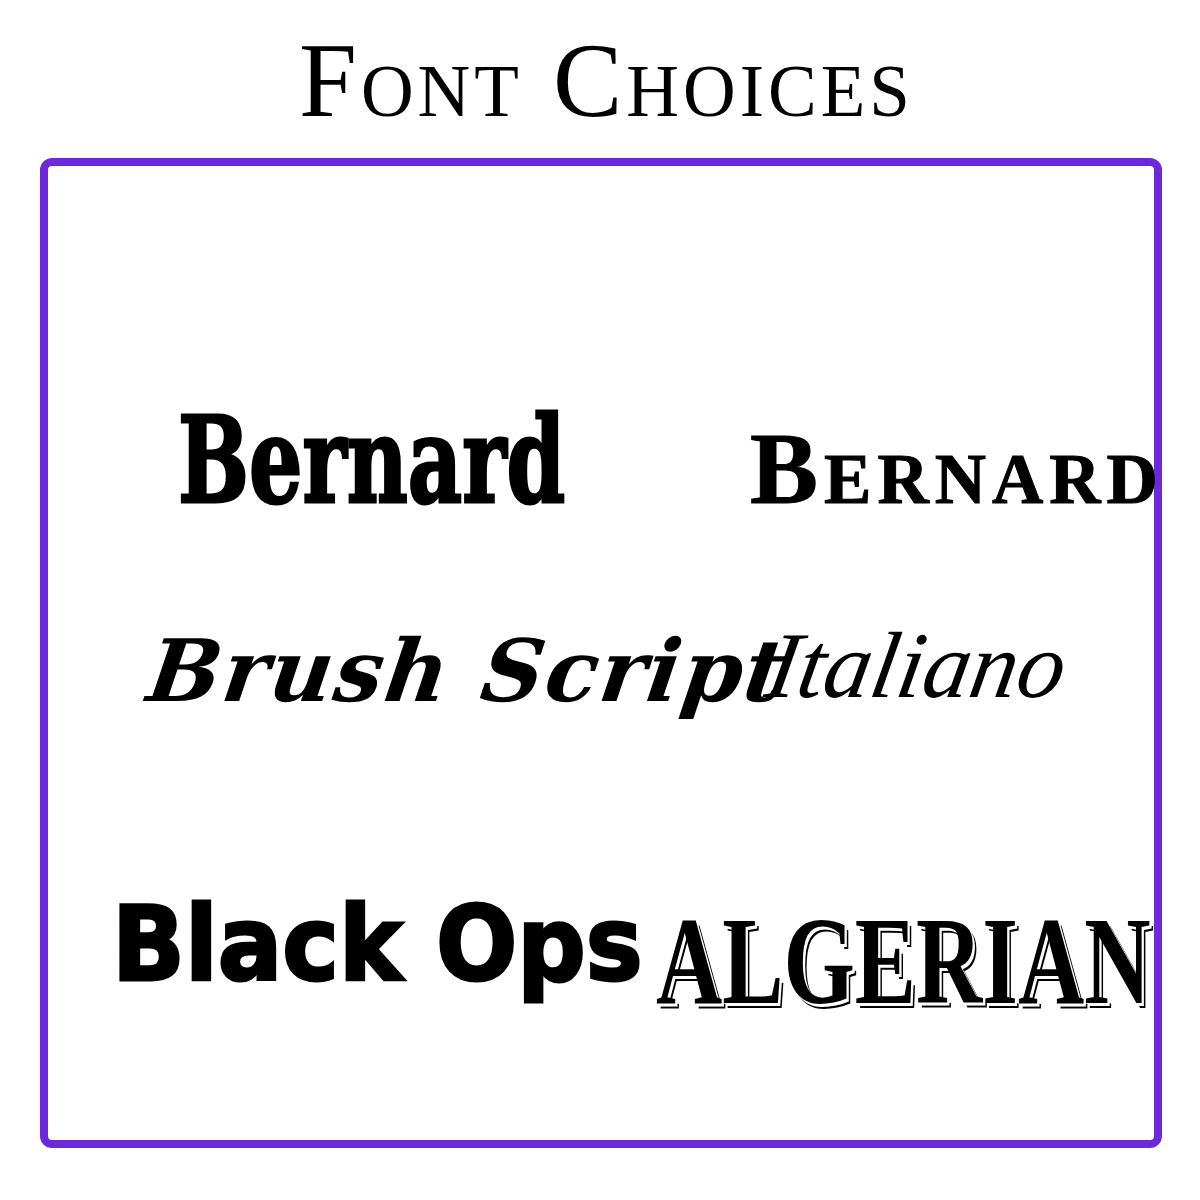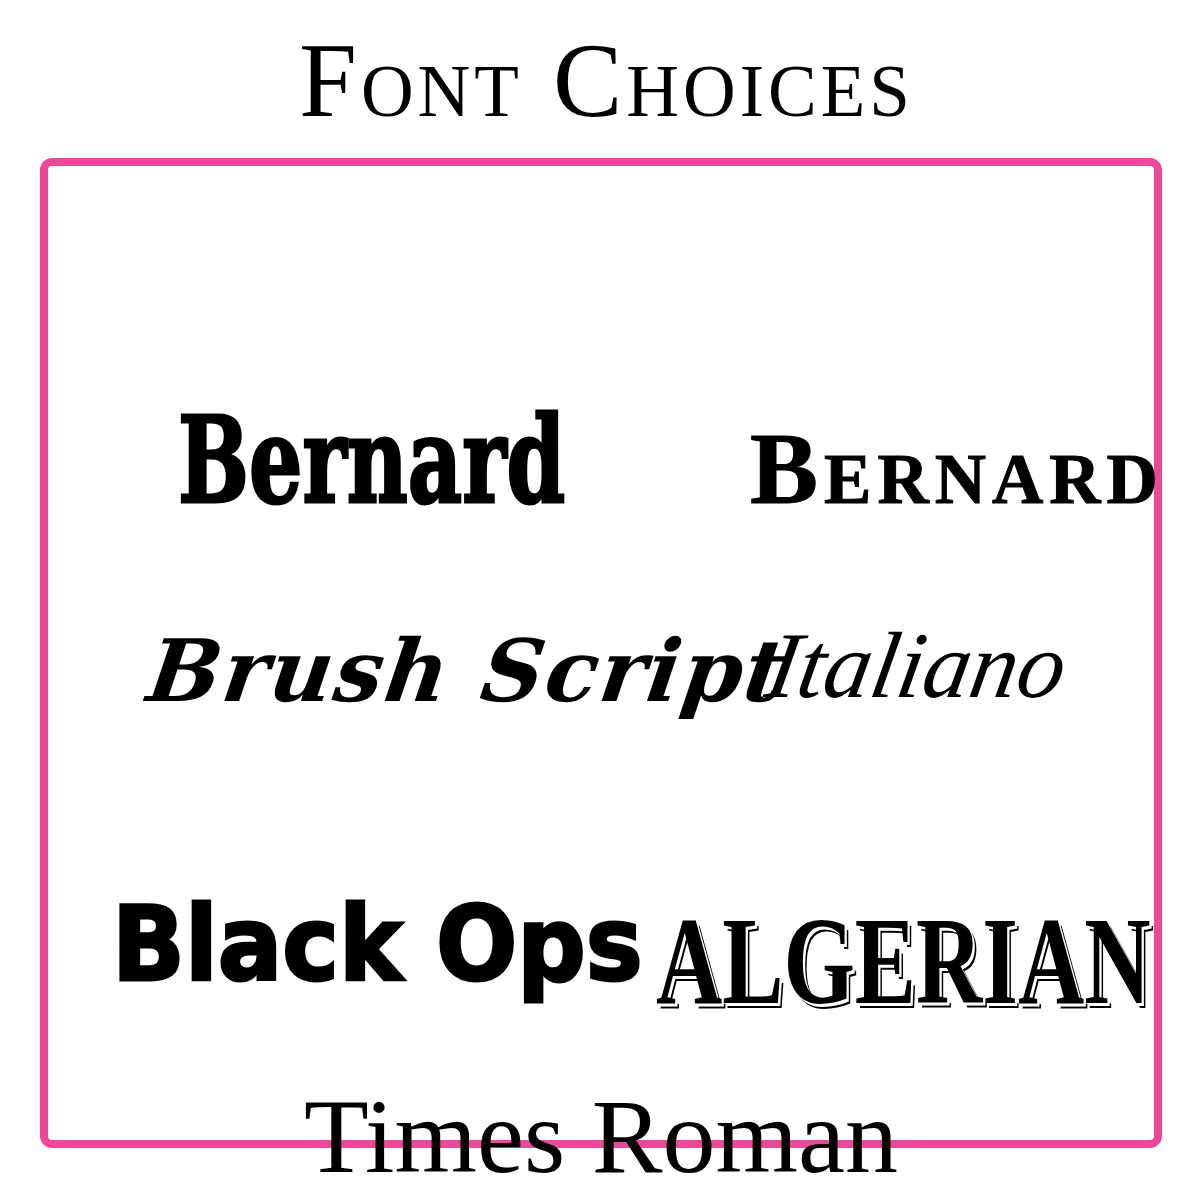"Bernard" .sample-box { border: 8px solid #ec4899 -> 8px solid #6d28d9 }
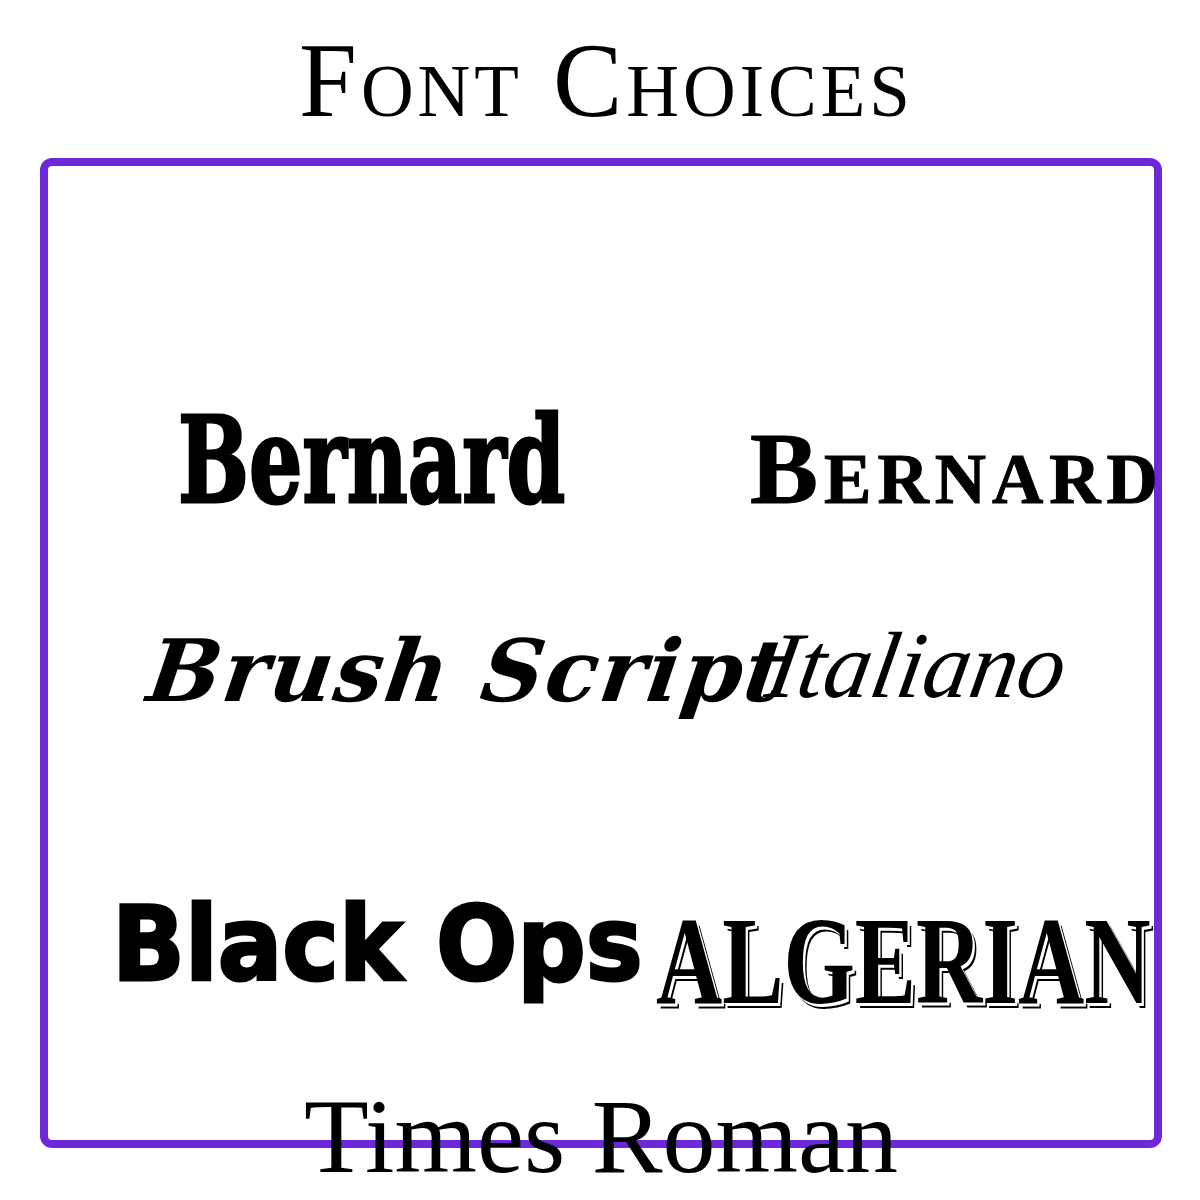"Times Roman" div.sample { html: <div>Times Roman</div> -> none }
